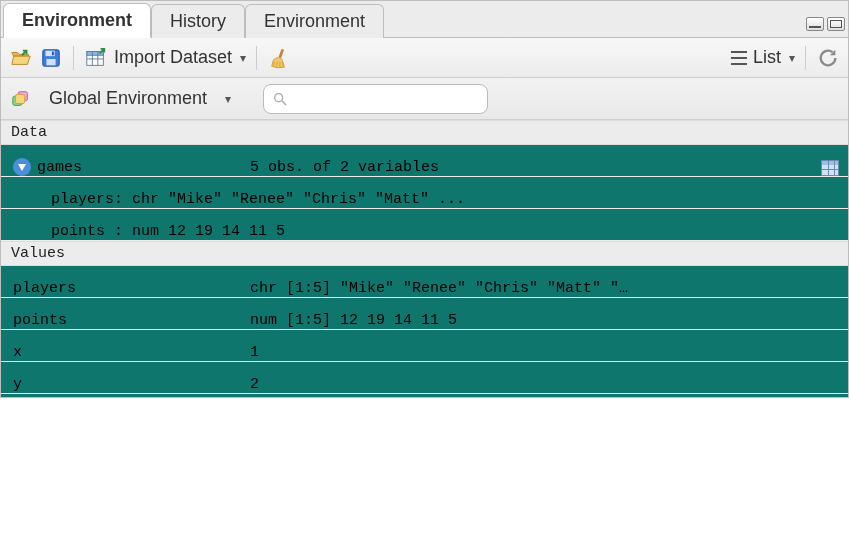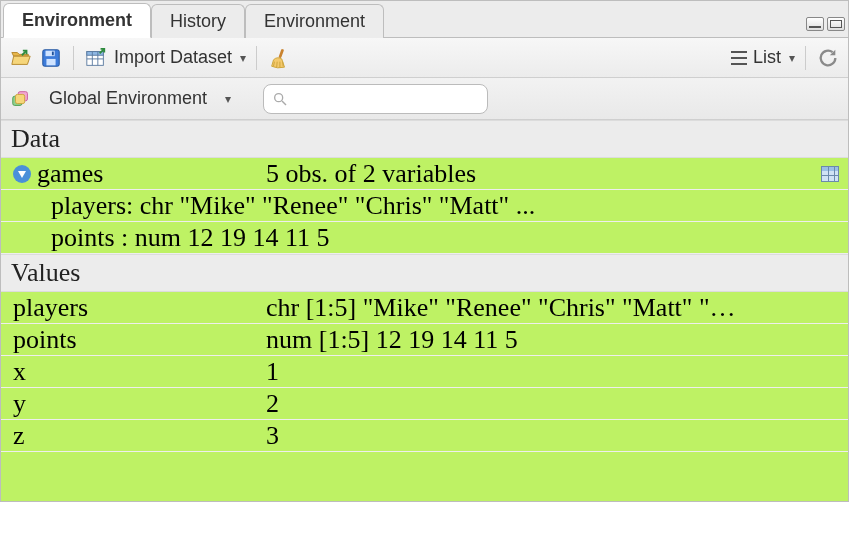"Environment" .pane { background: #bef264 -> #0f766e; height: 502px -> 398px }
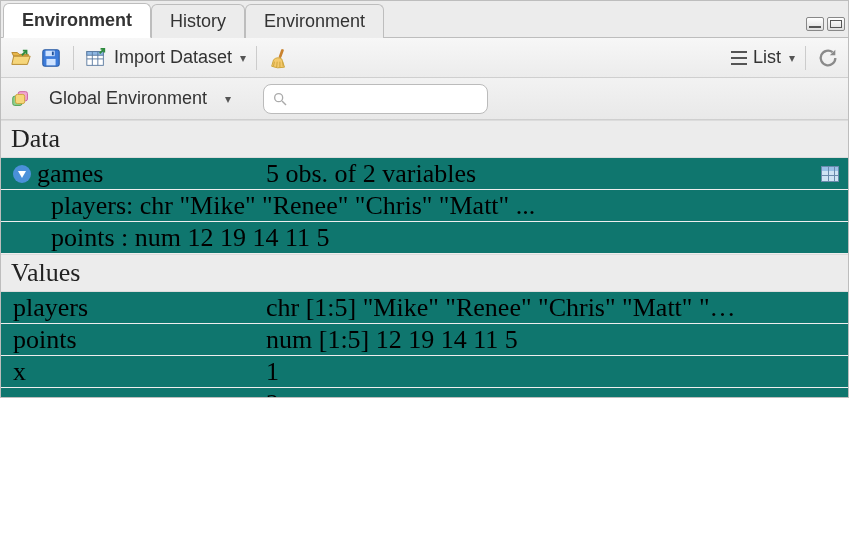"Data" .content { font-family: Liberation Serif, serif -> Liberation Mono, monospace; font-size: 26px -> 15px }
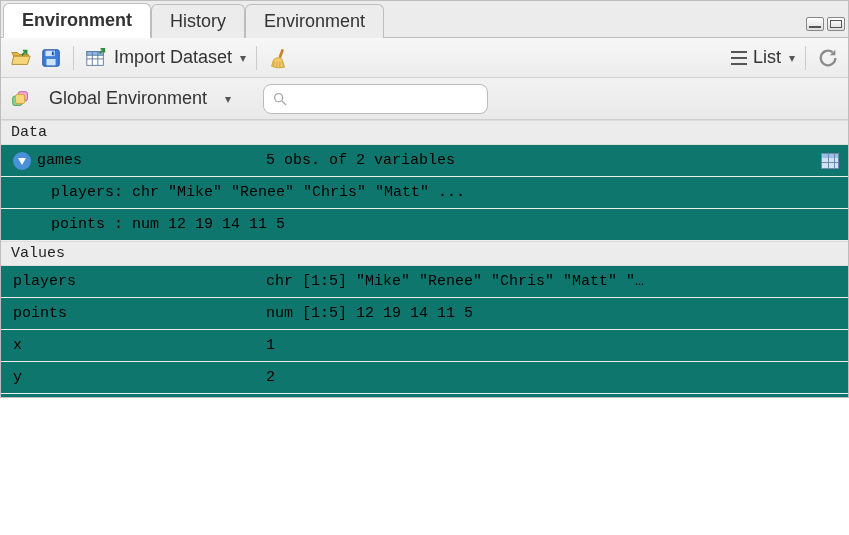"games" .row { align-items: center -> flex-end; gap: 16px -> none }
